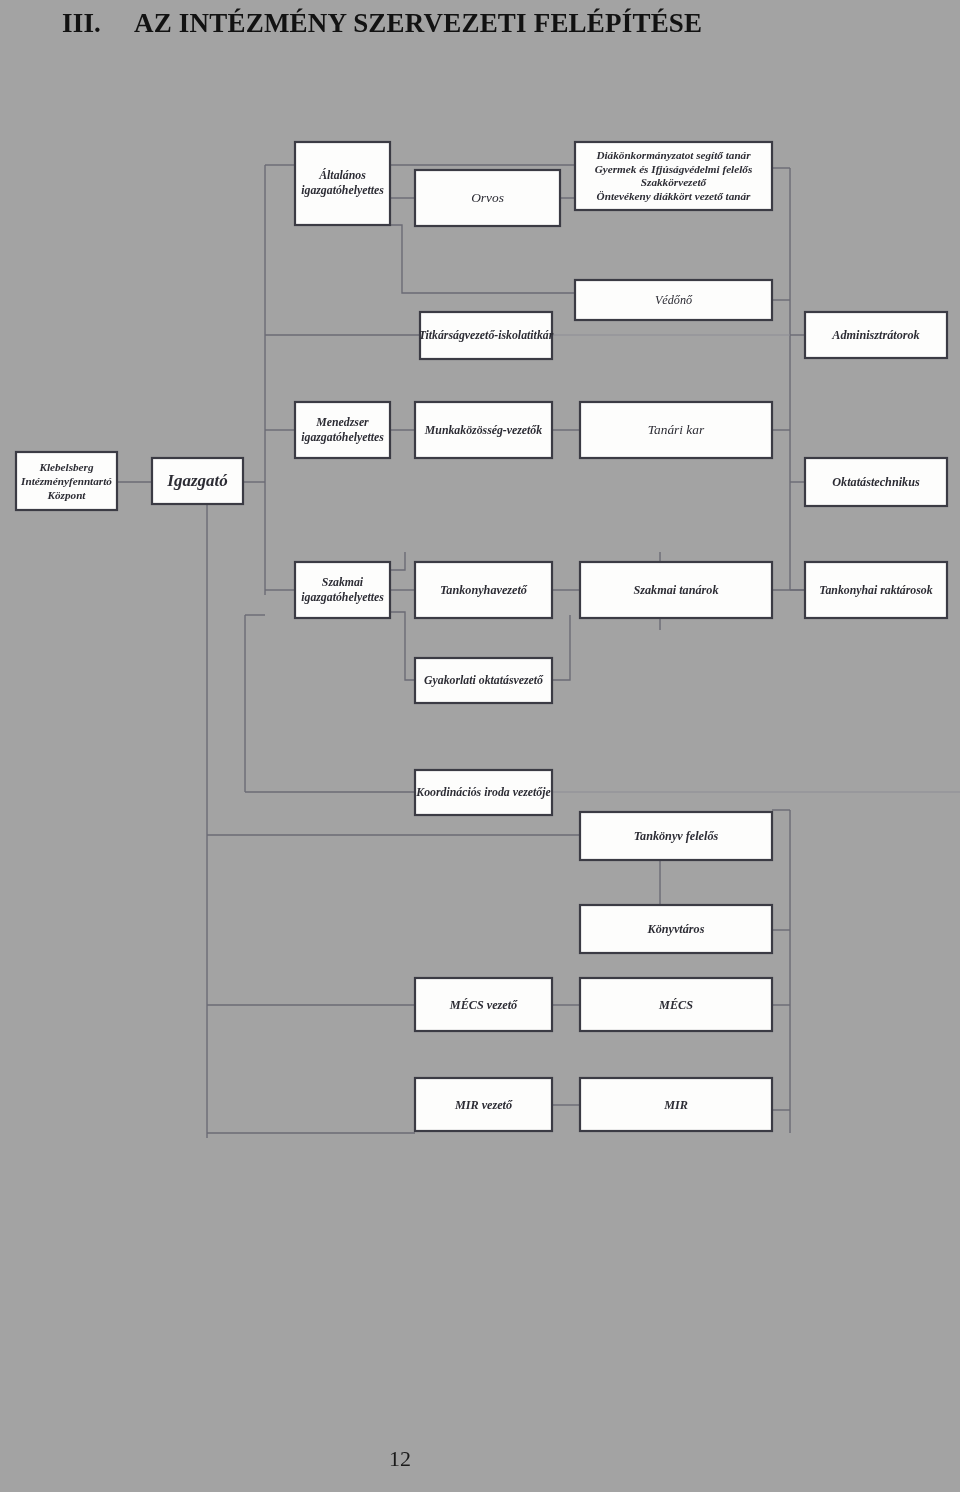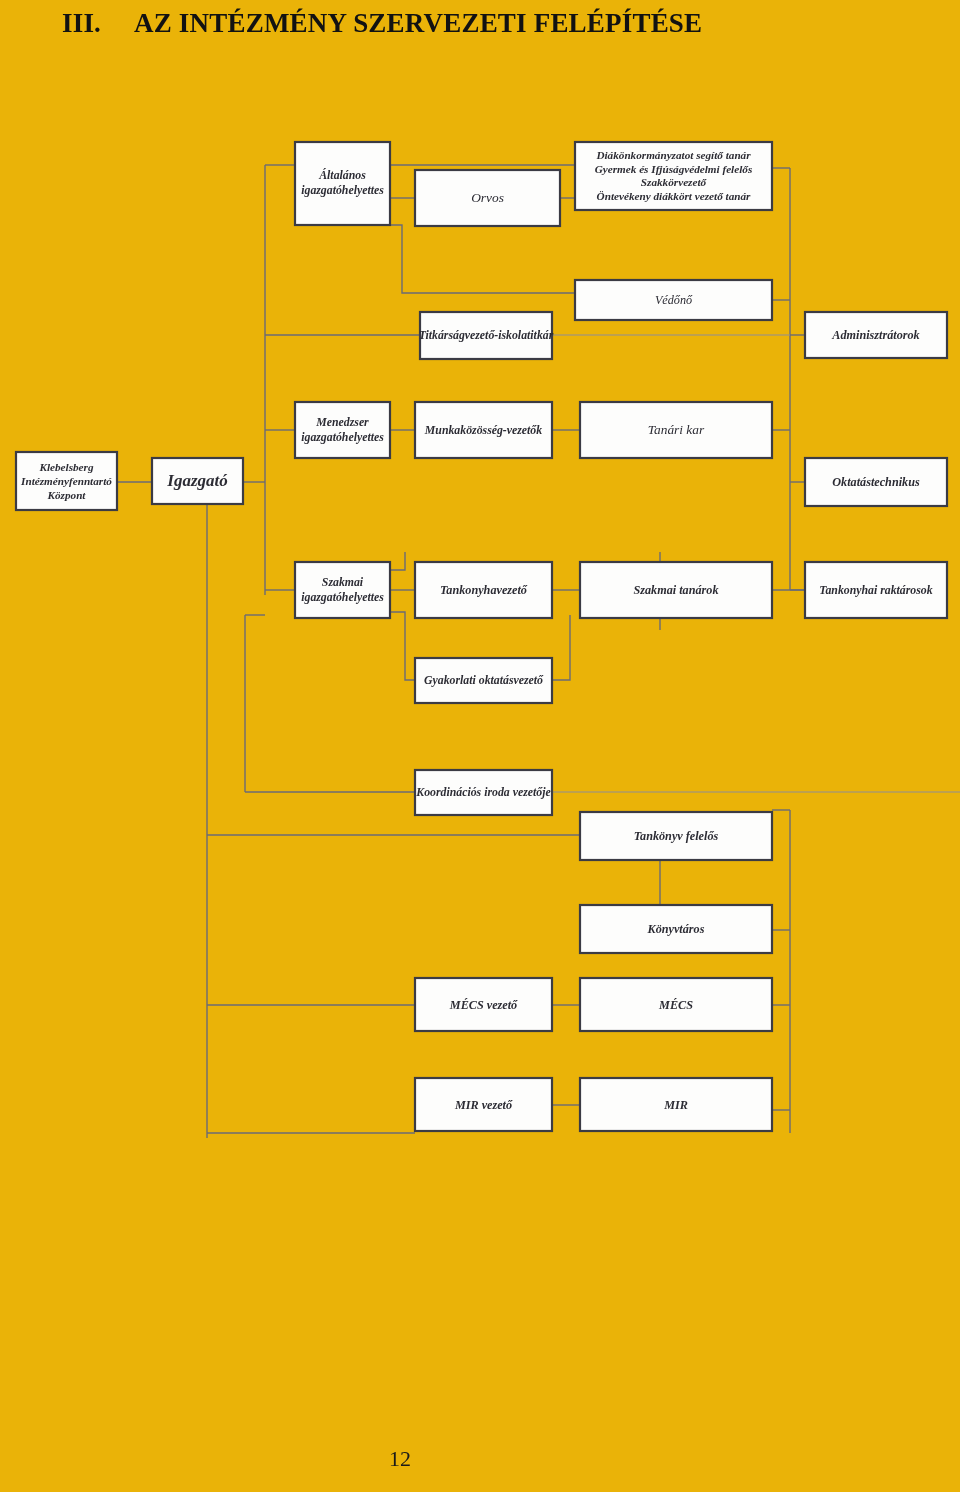"III. AZ INTÉZMÉNY SZERVEZETI FELÉPÍTÉSE" #page { background: #eab308 -> #a3a3a3 }
